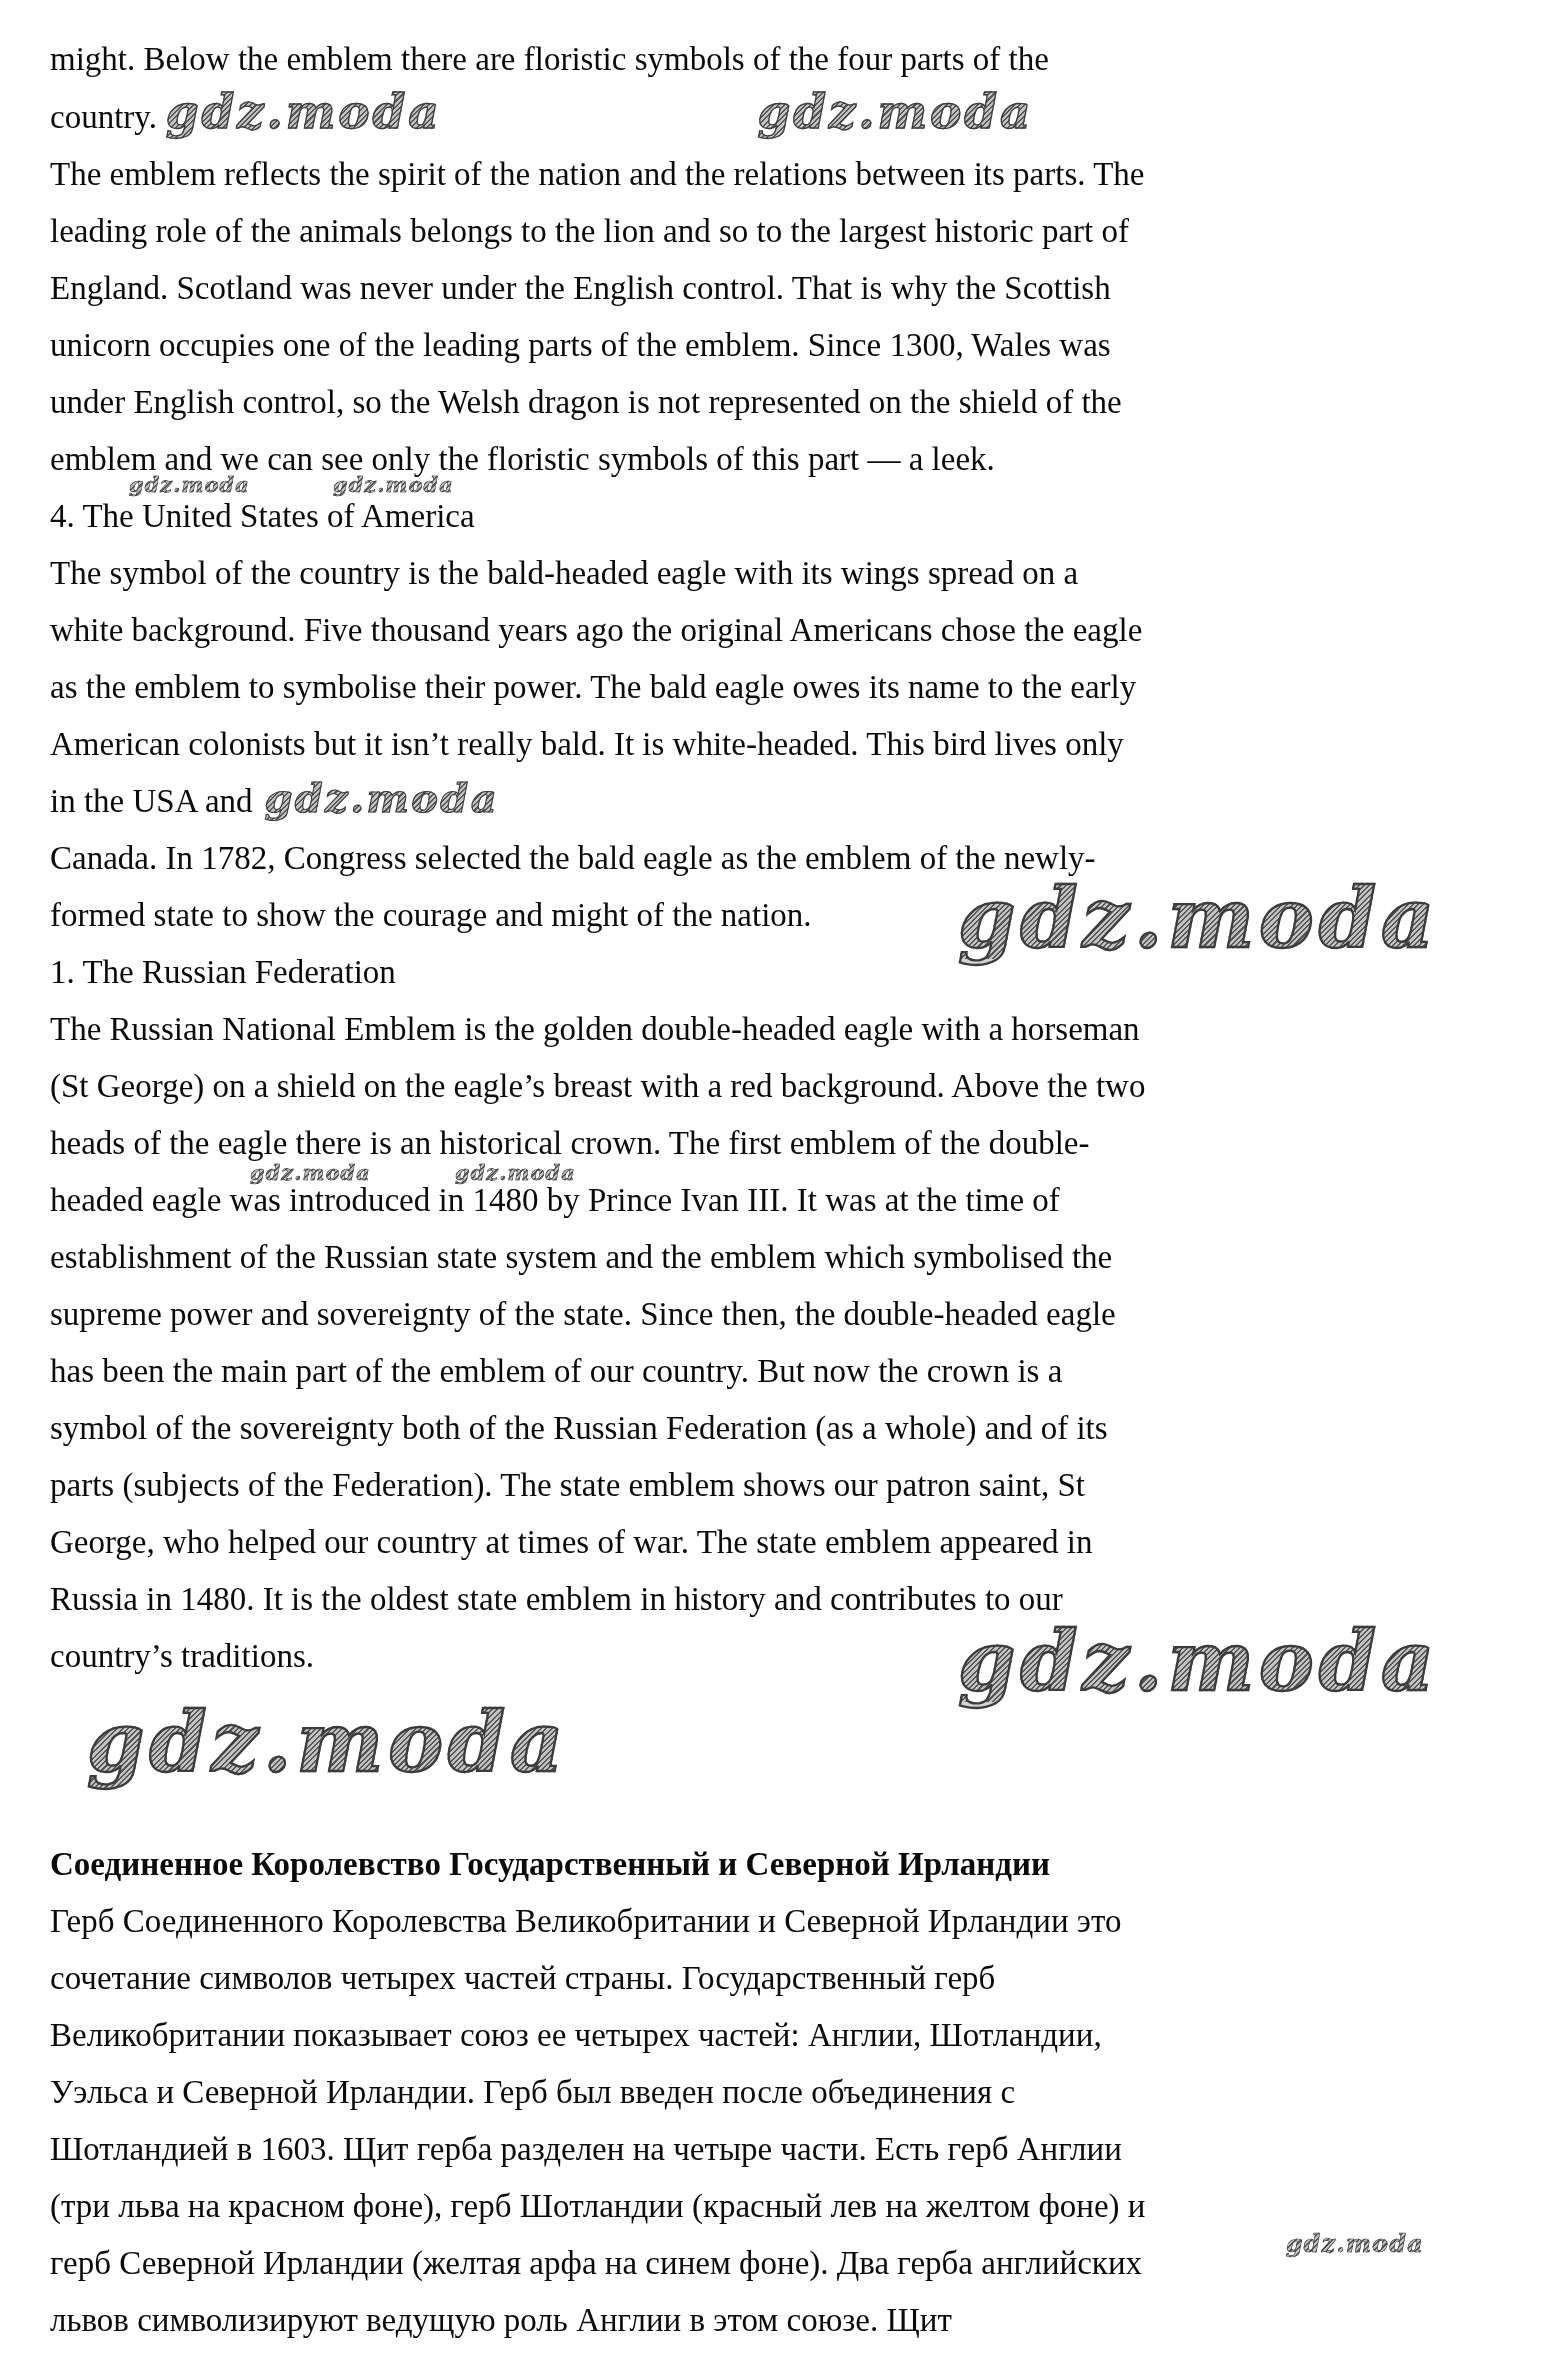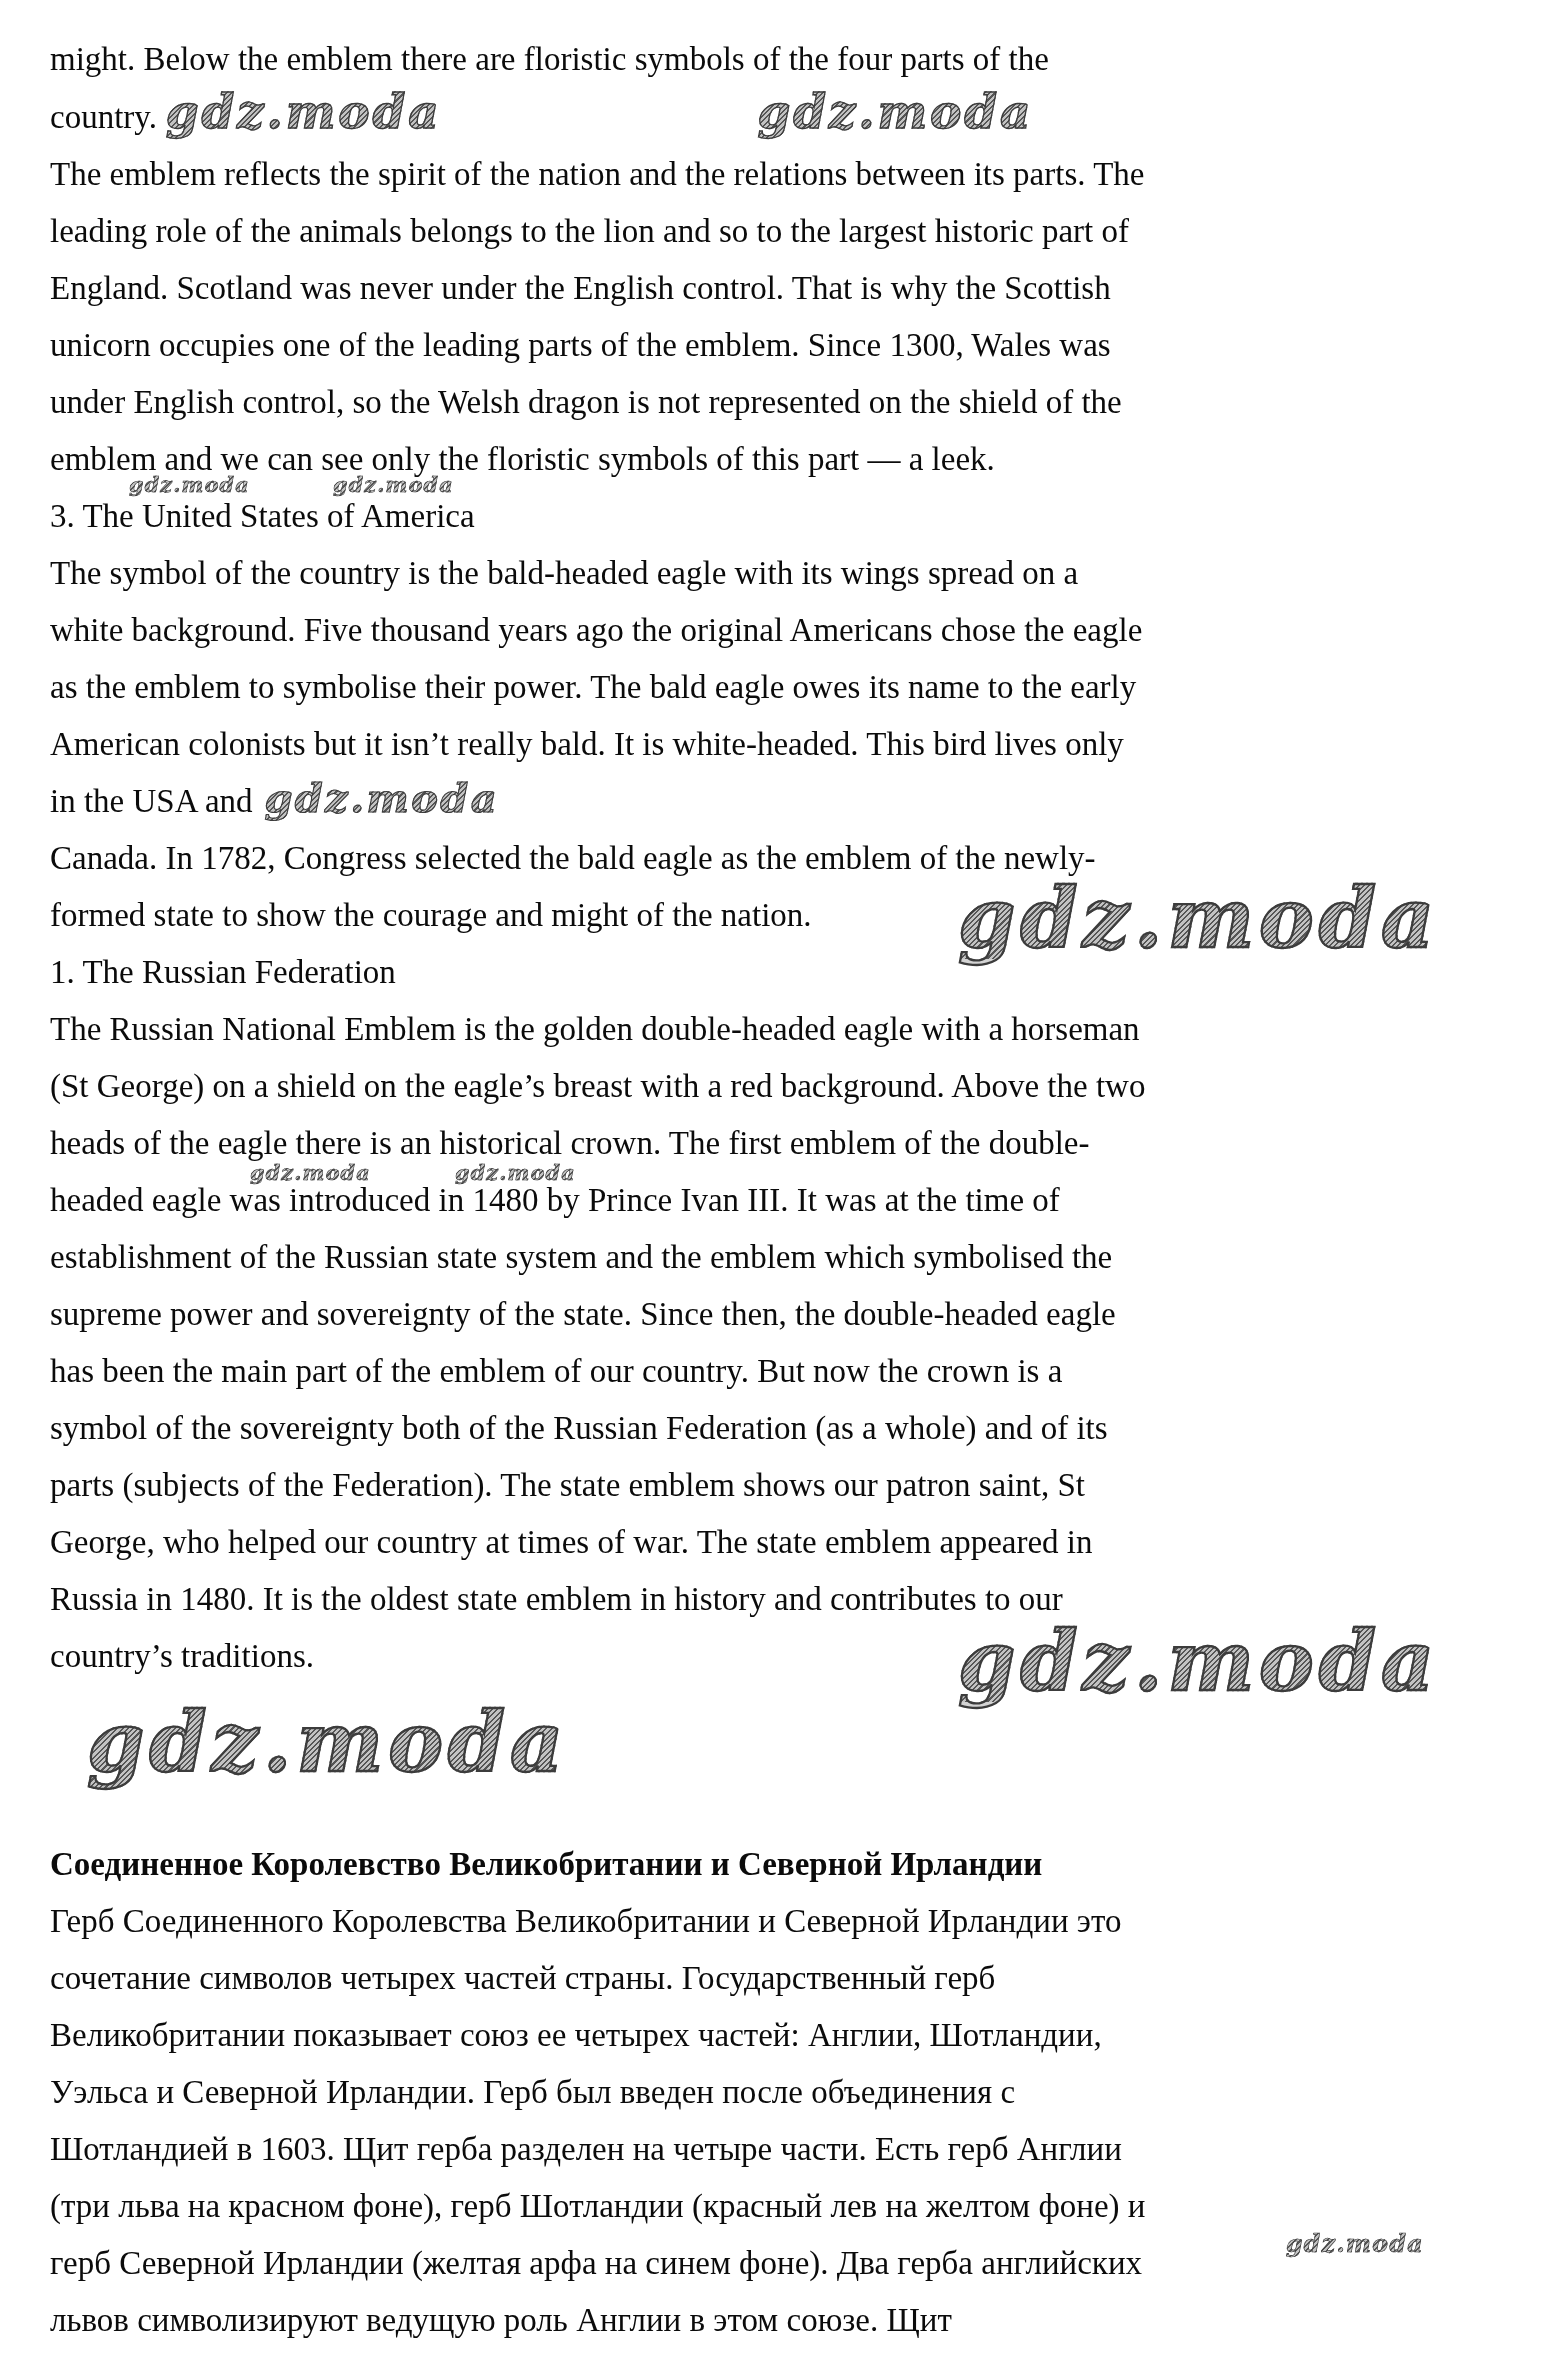"3. The United States of" span.txt { text: 3 -> 4 }
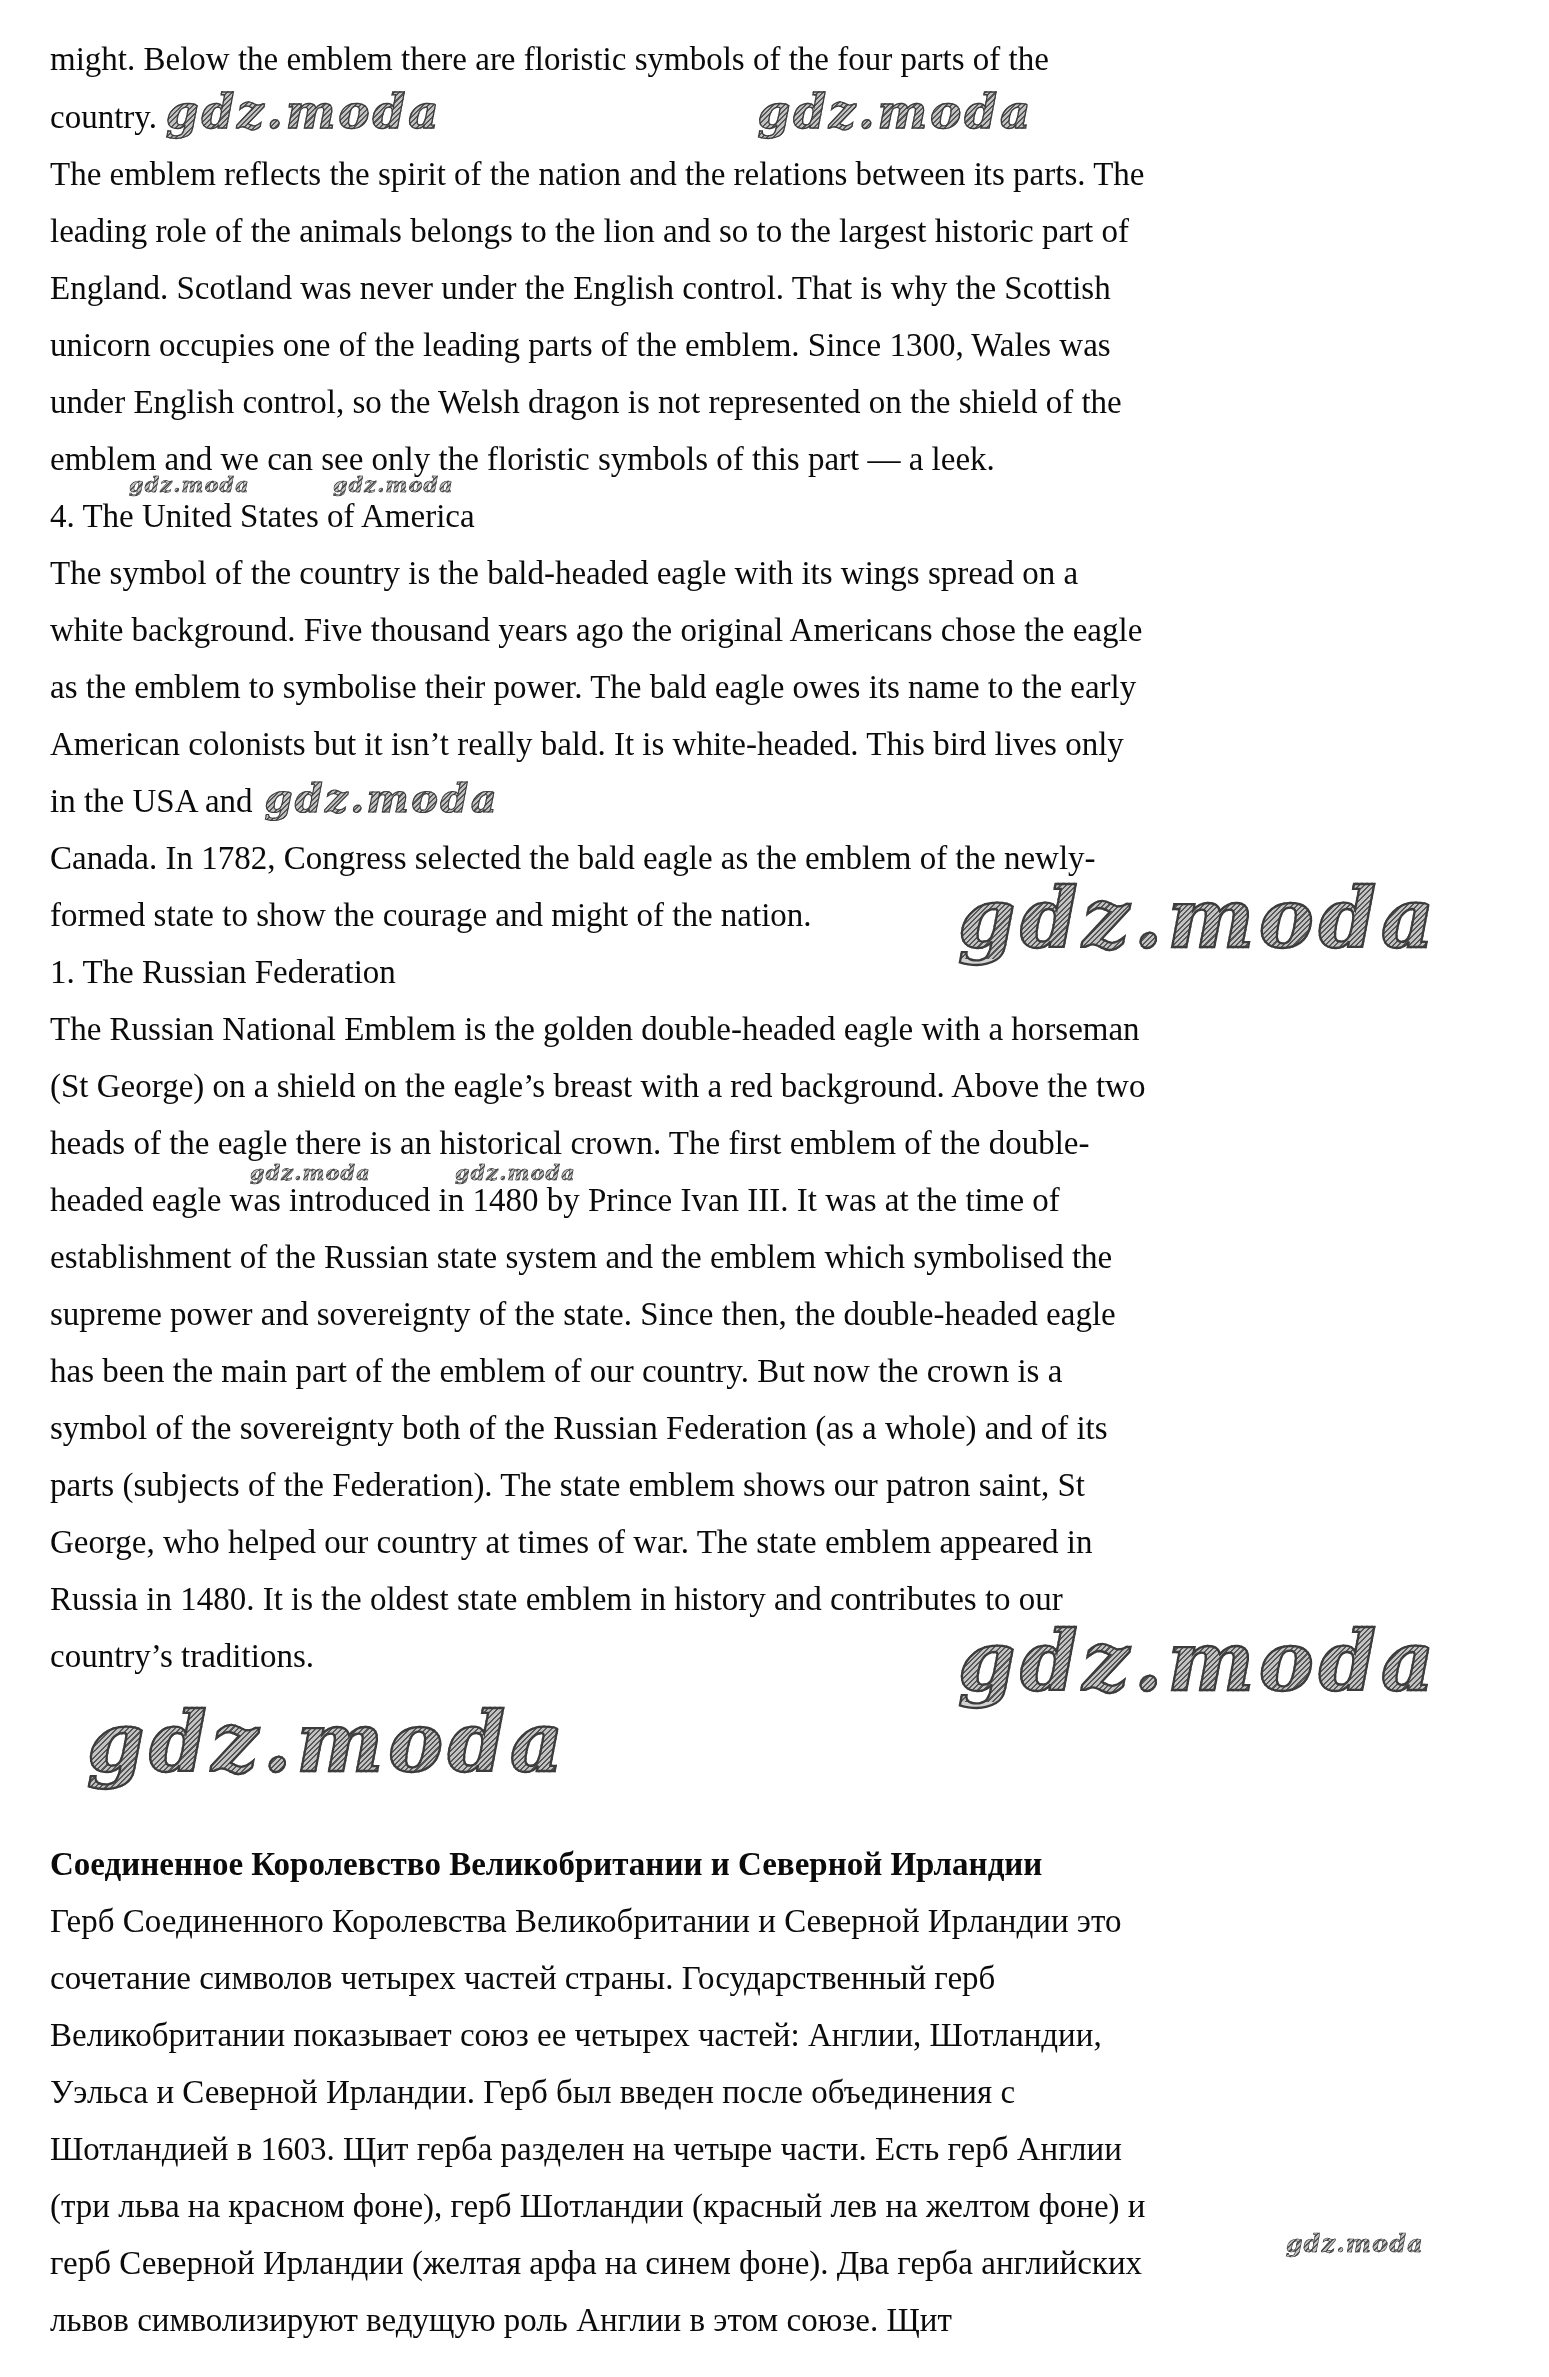"Соединенное Королевство Великобритании и" span.txt { text: Великобритании -> Государственный }
